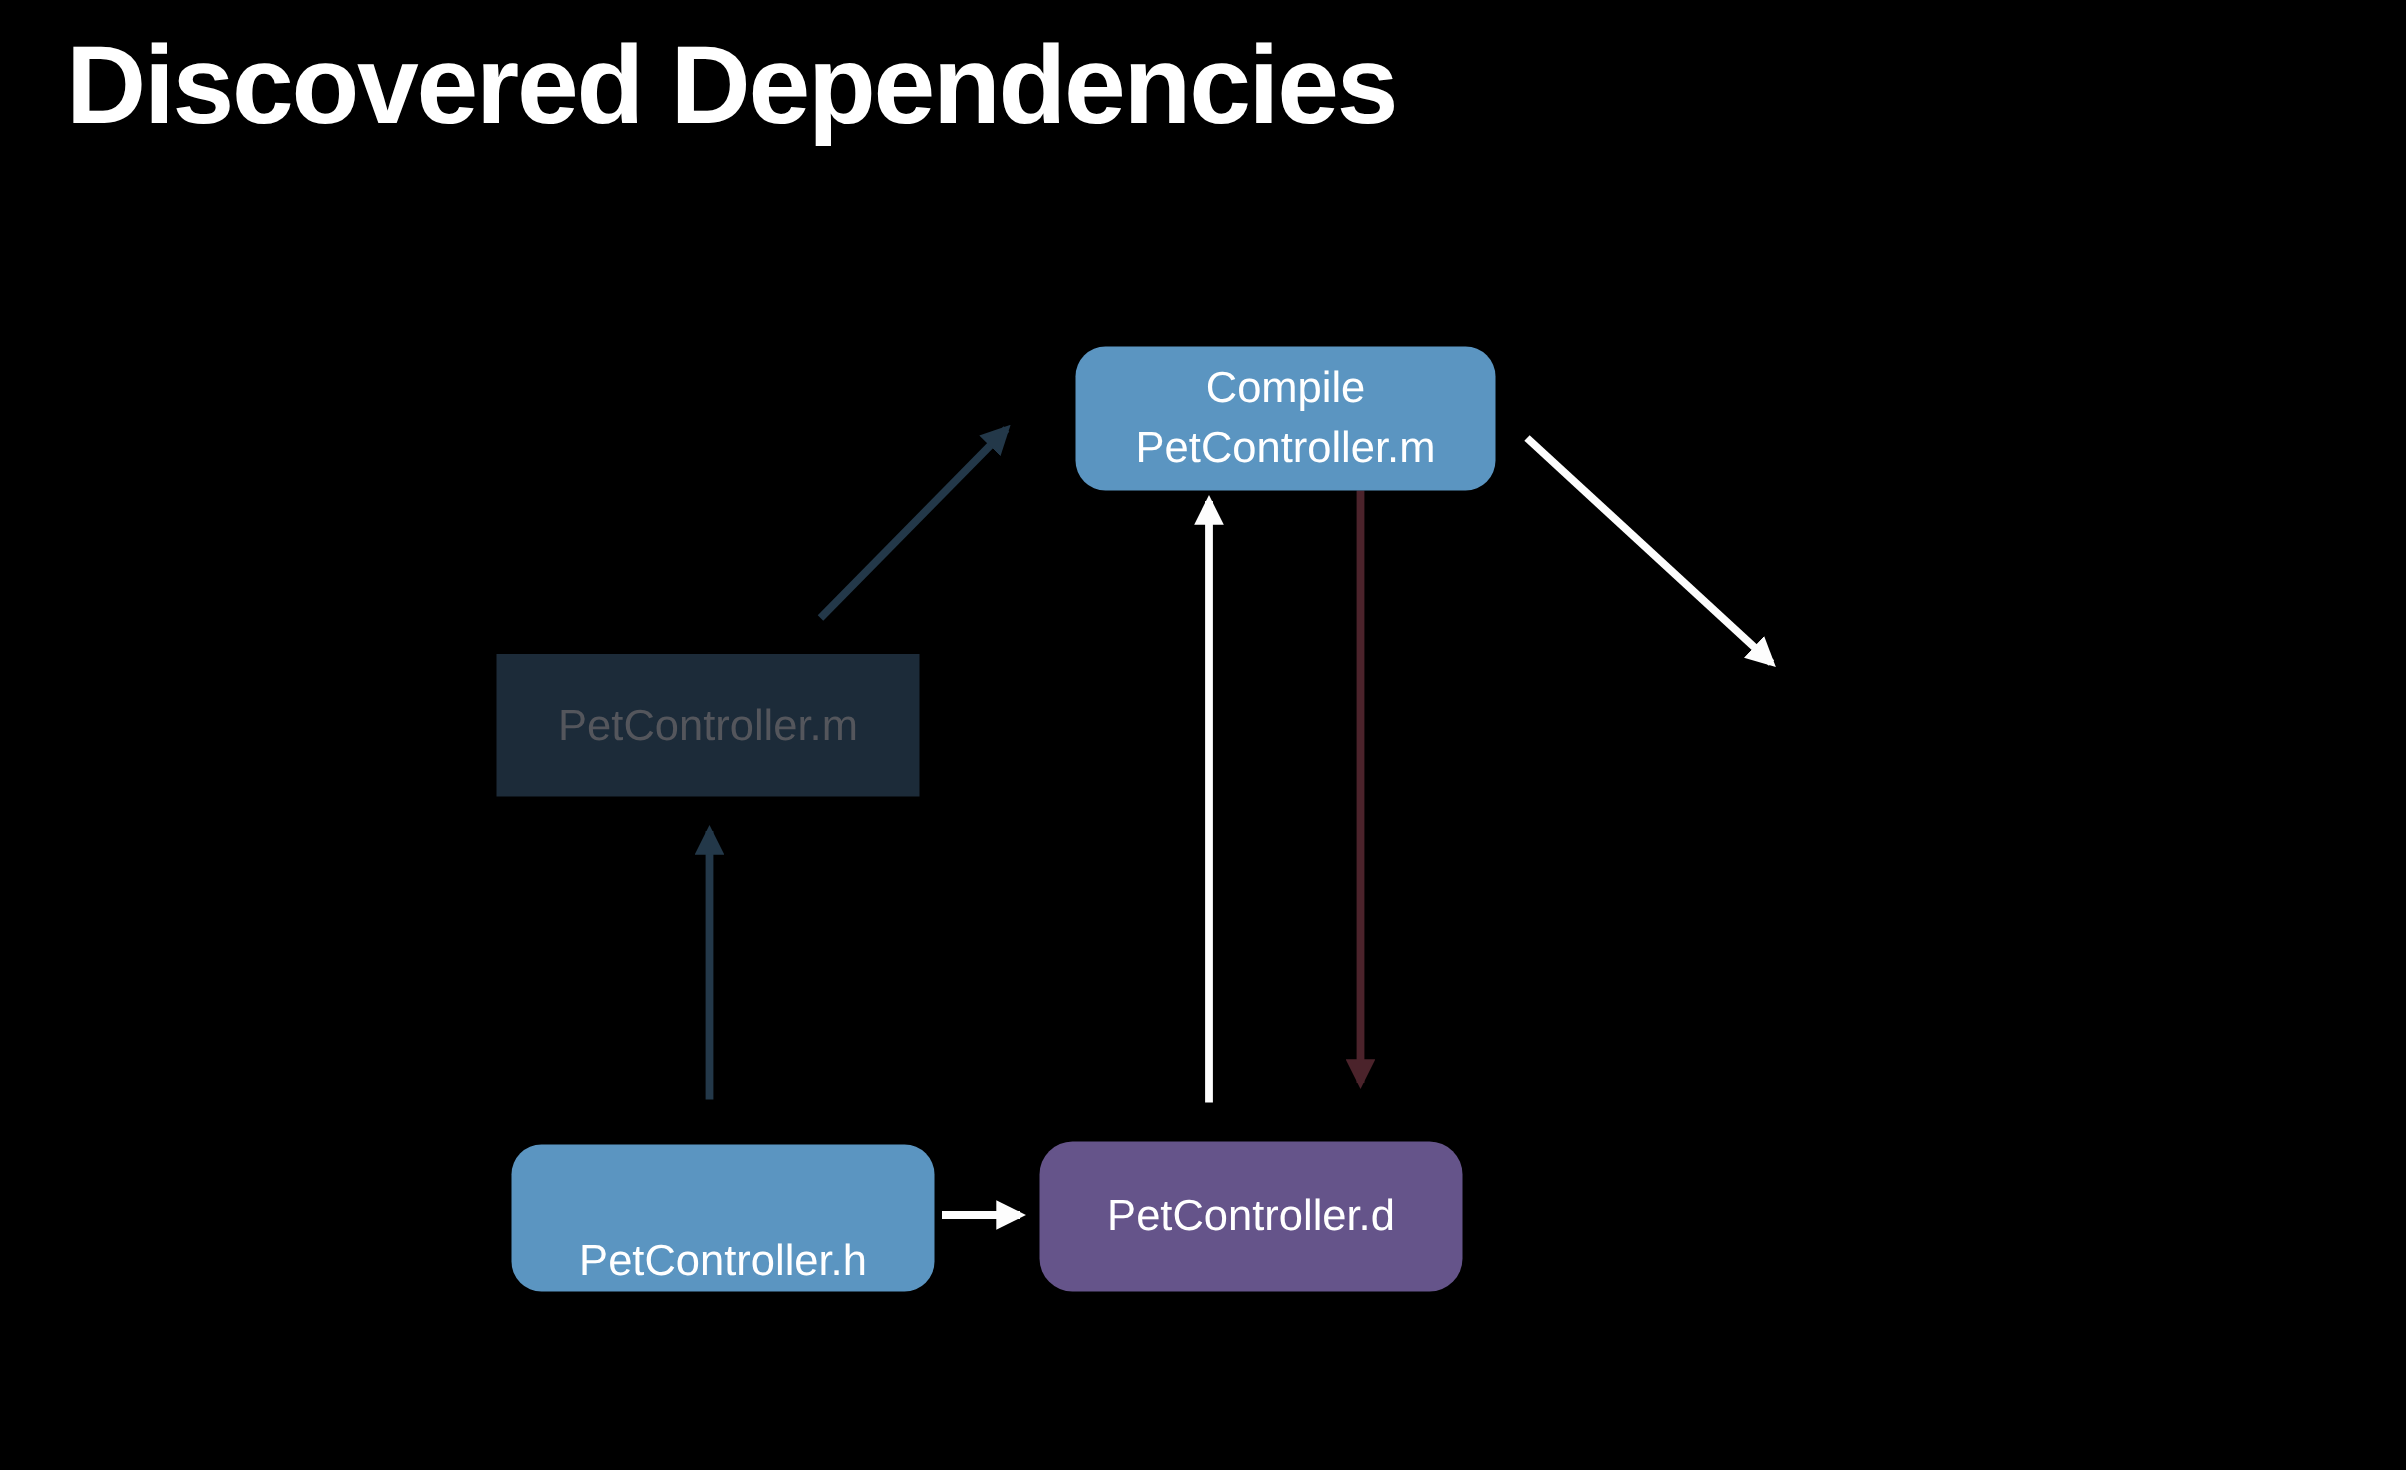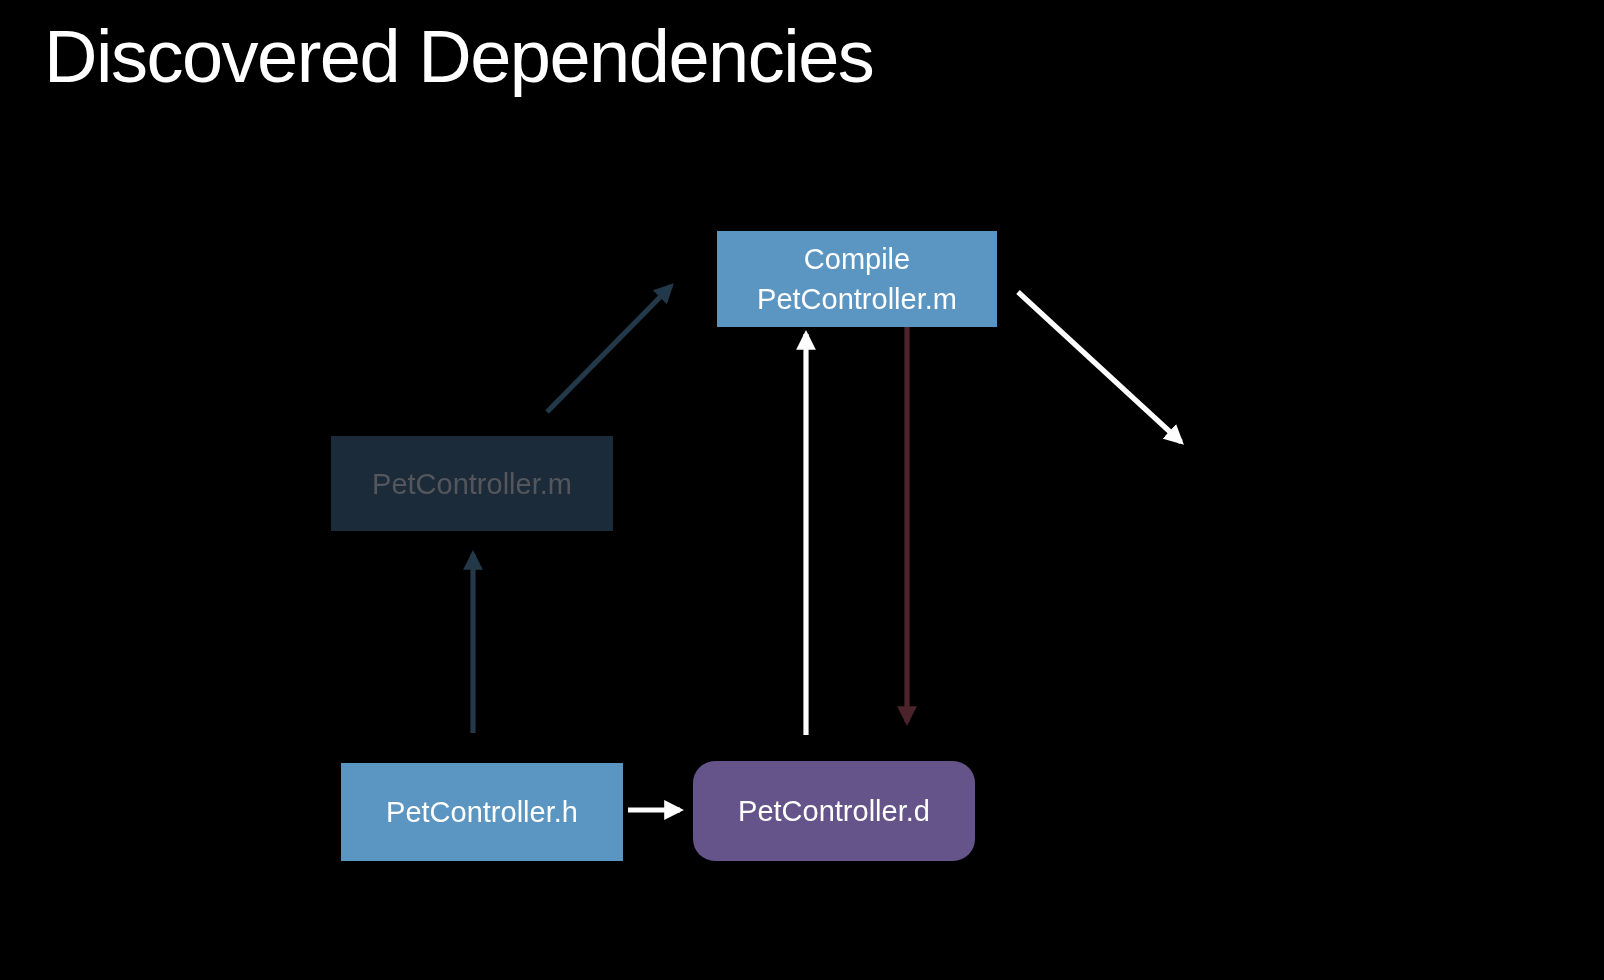"Discovered Dependencies" .page-title { font-weight: normal -> bold }
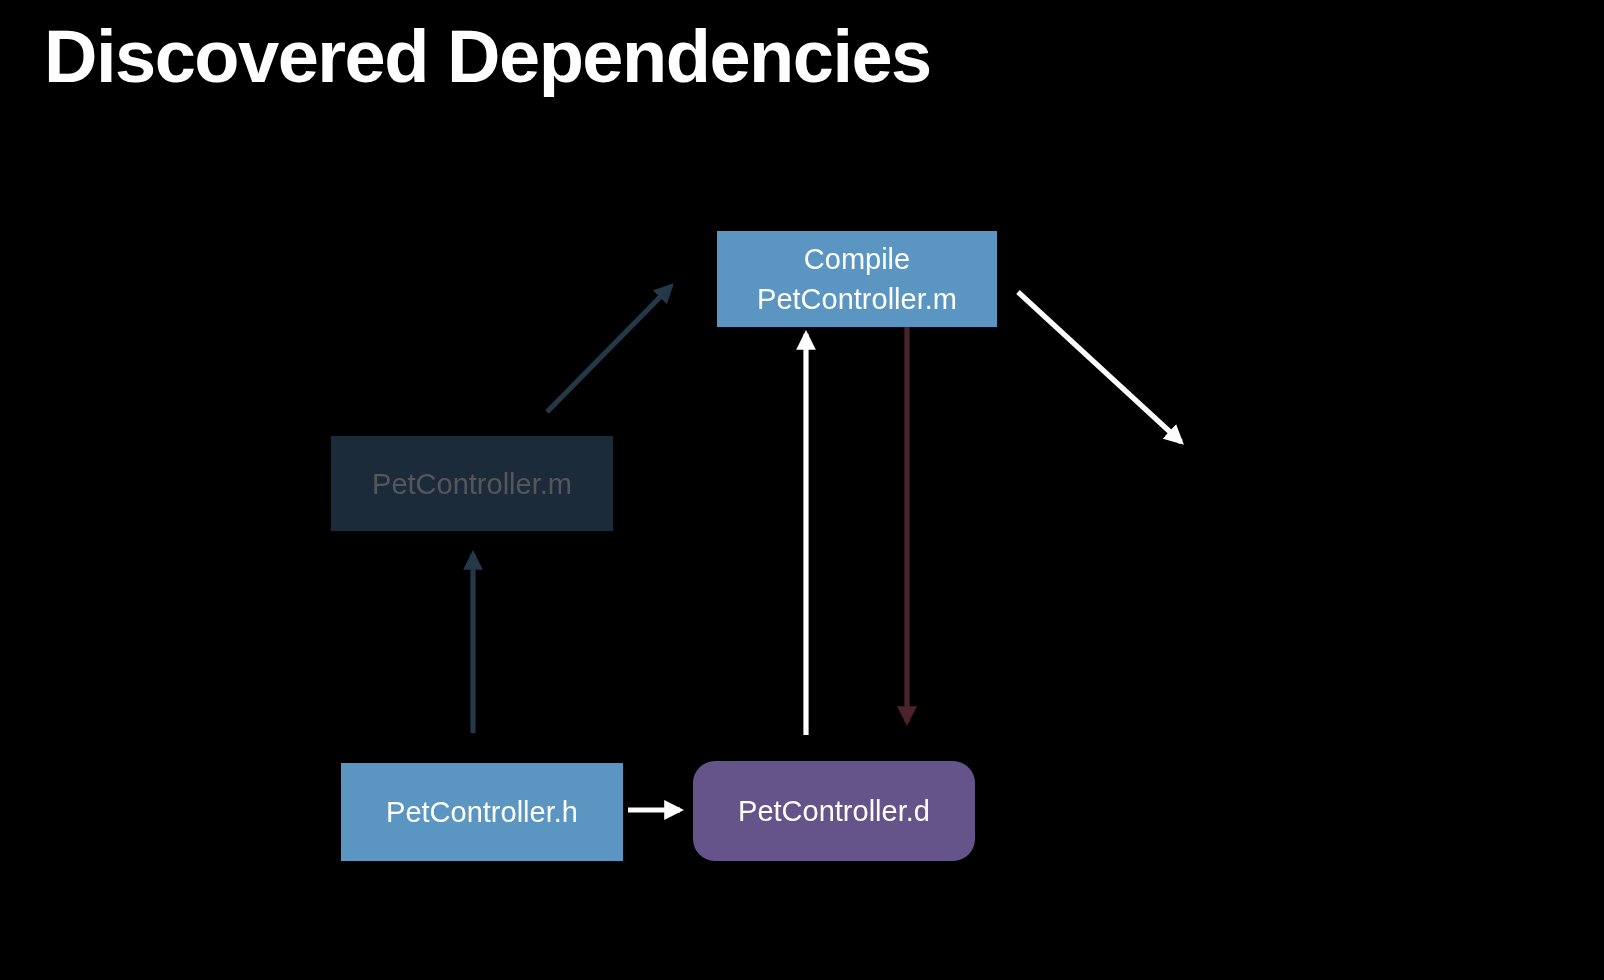"Compile" .node.blue { border-radius: none -> 20px }
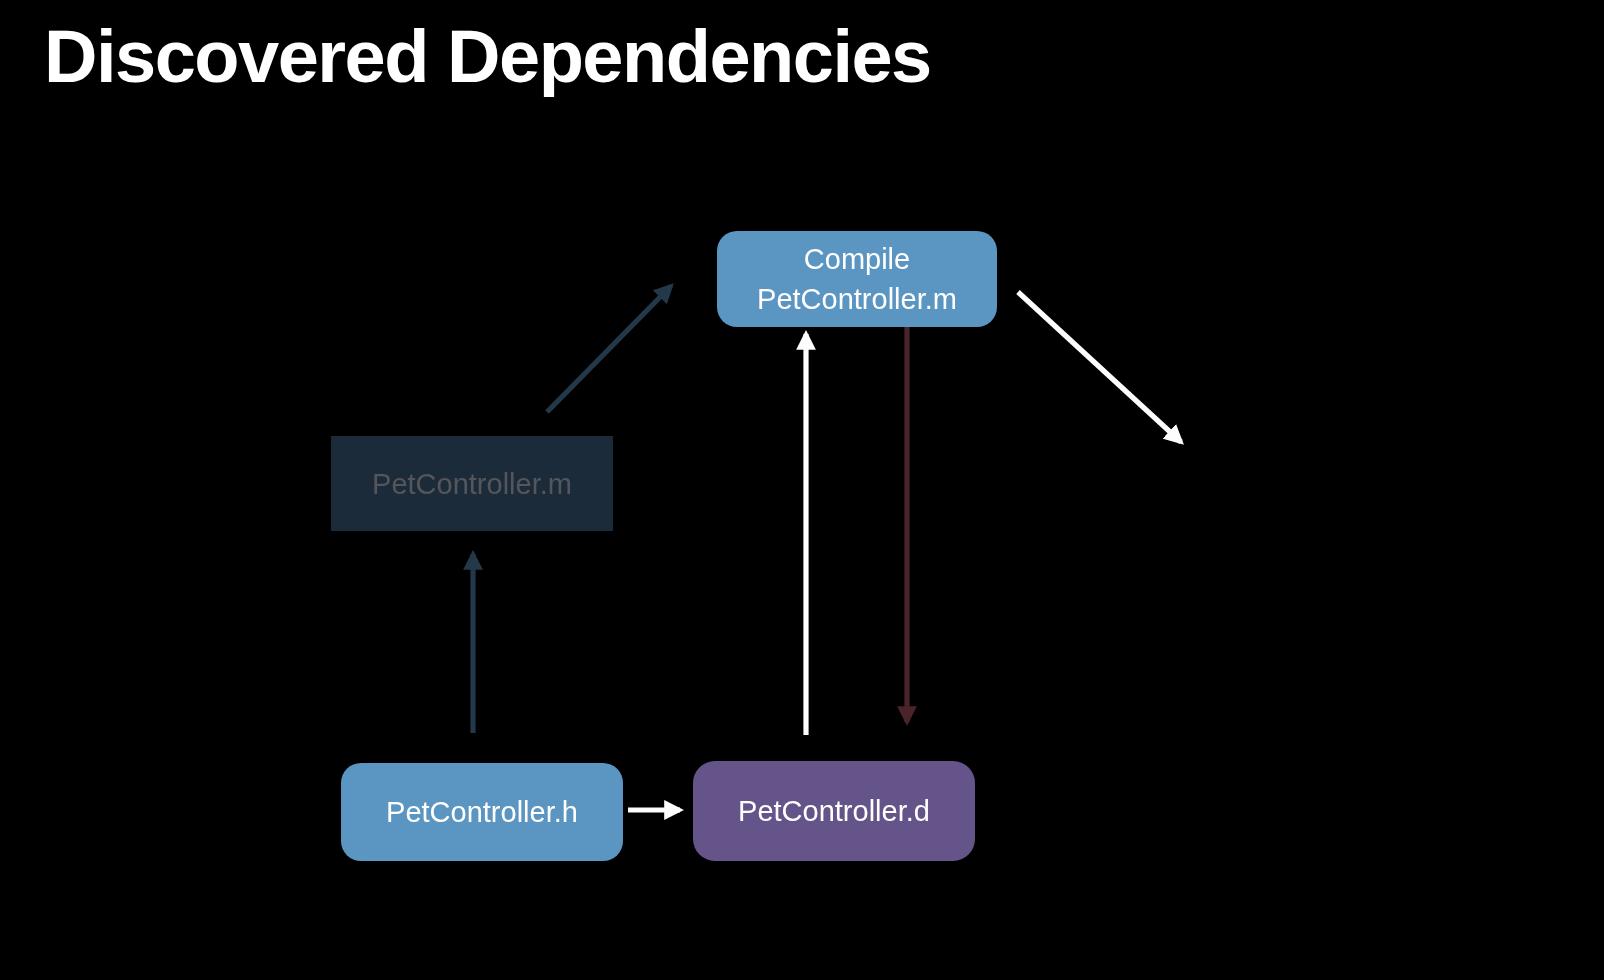"PetController.h" .n-h { justify-content: none -> flex-end }
